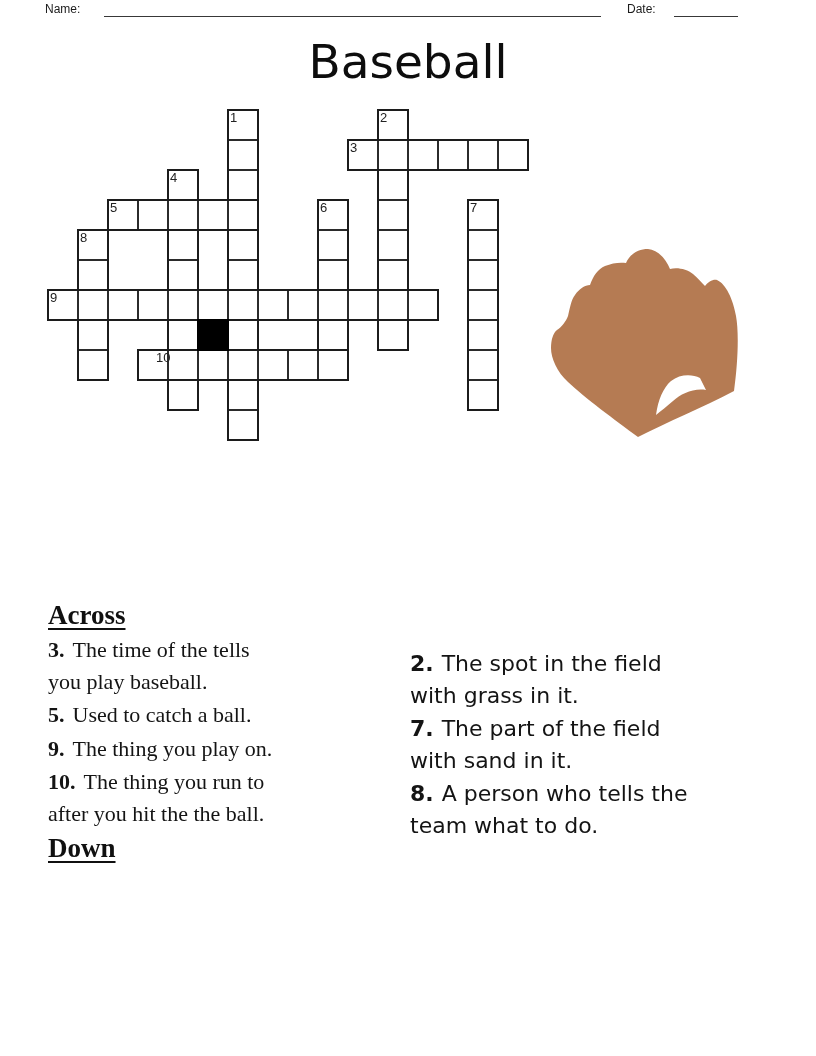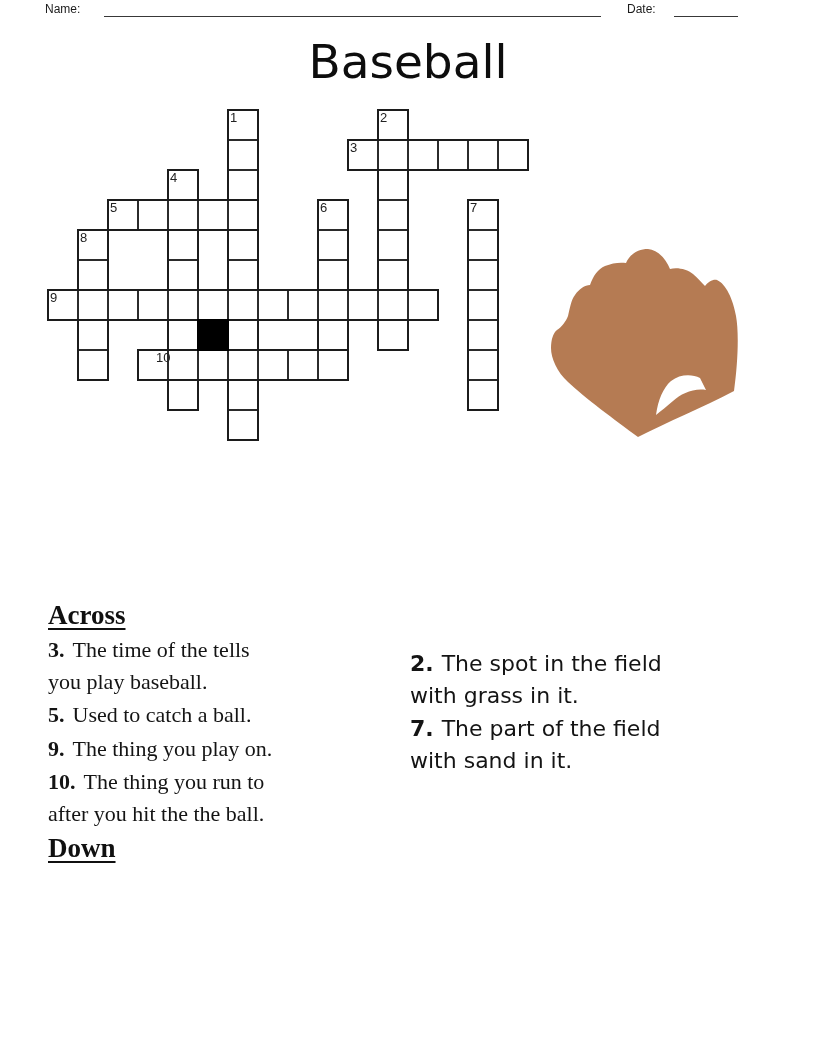"8. A person who tells" p.clue { html: none -> <p><span>8.</span><span>A person who tells the team what to do.</span></p> }
